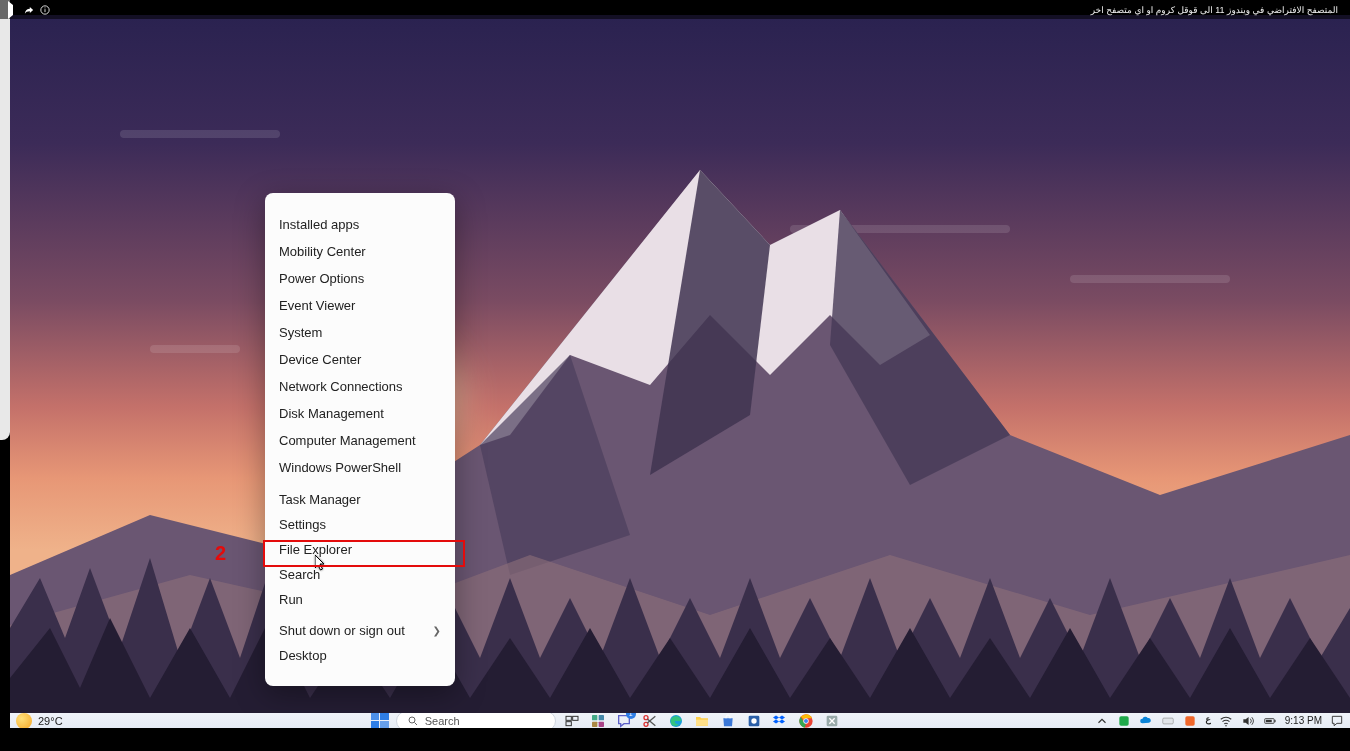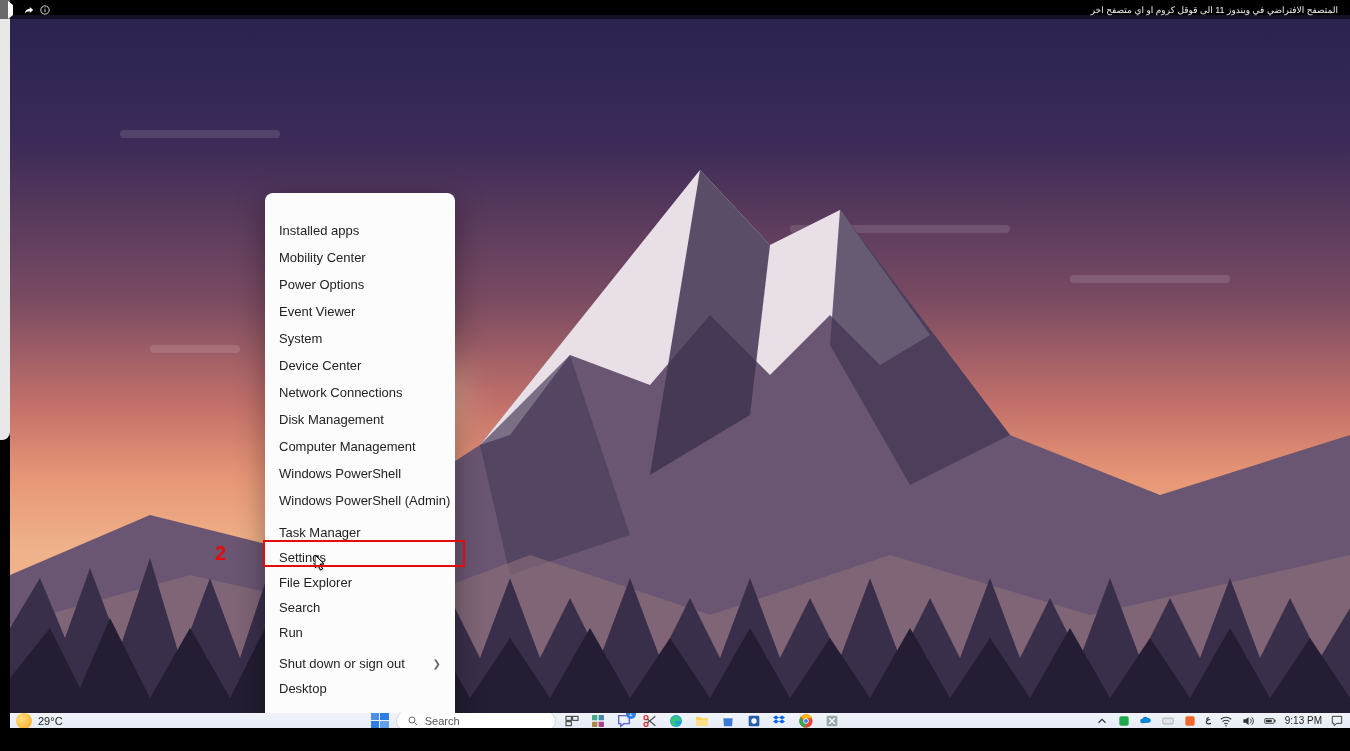"Installed apps" .context-menu { padding: 24px 0 -> 18px 0 }
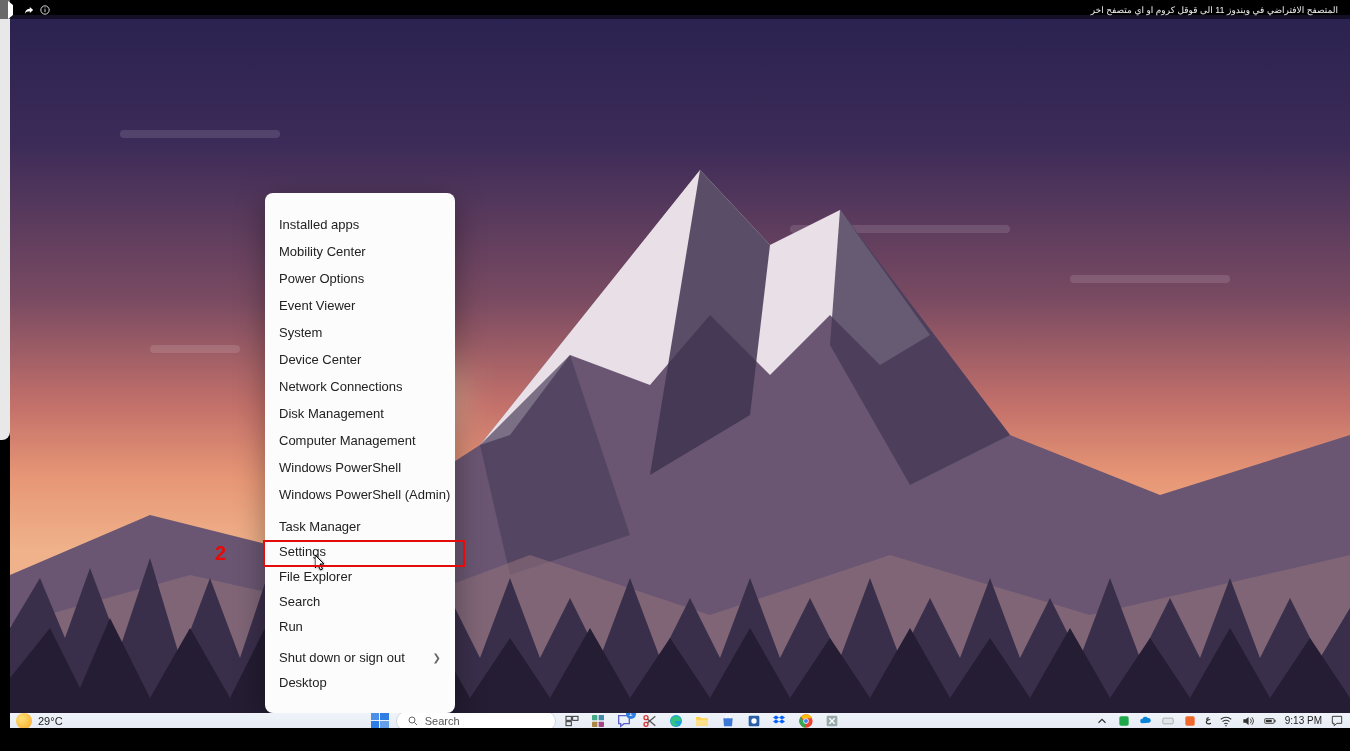"Windows PowerShell (Admin)" div.item { html: <div> <span>Windows PowerShell (Admin)</span> </div> -> none }
